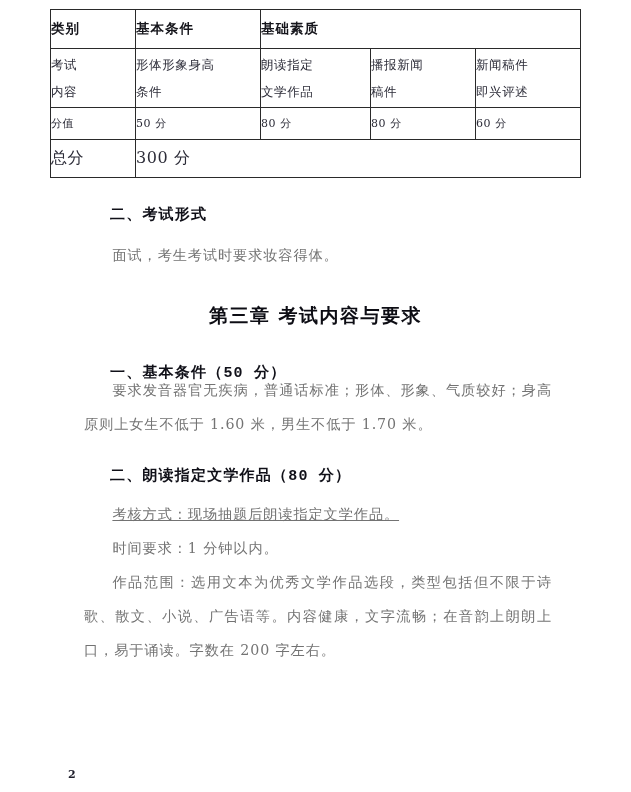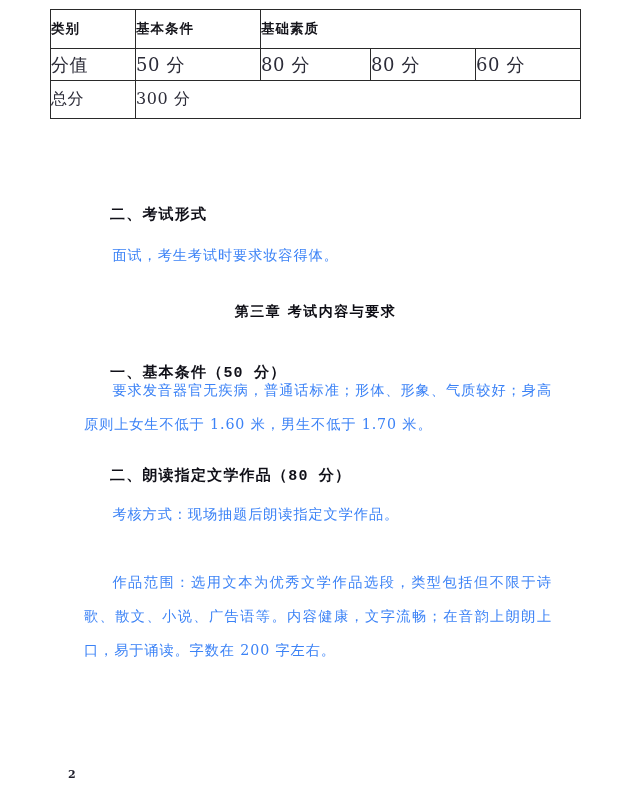"考试" tr.content-row { html: none -> <tr> <td> <span>考试</span> <span>内容</span> </td> <td> <span>形体形象身高</span> <span>条件</span> </td> <td> <span>朗读指定</span> <span>文学作品</span> </td> <td> <span>播报新闻</span> <span>稿件</span> </td> <td> <span>新闻稿件</span> <span>即兴评述</span> </td> </tr> }
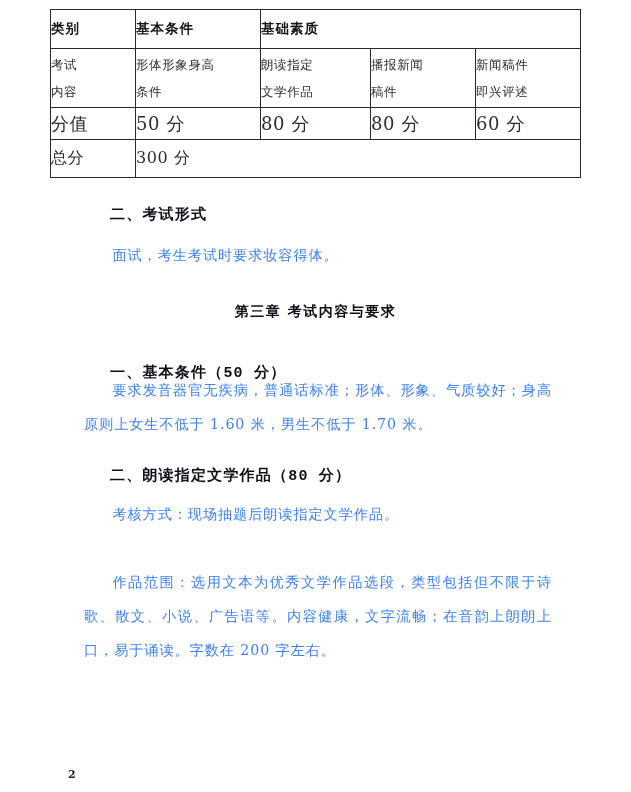"分值" tr.score-row td { font-size: 18px -> 11px }
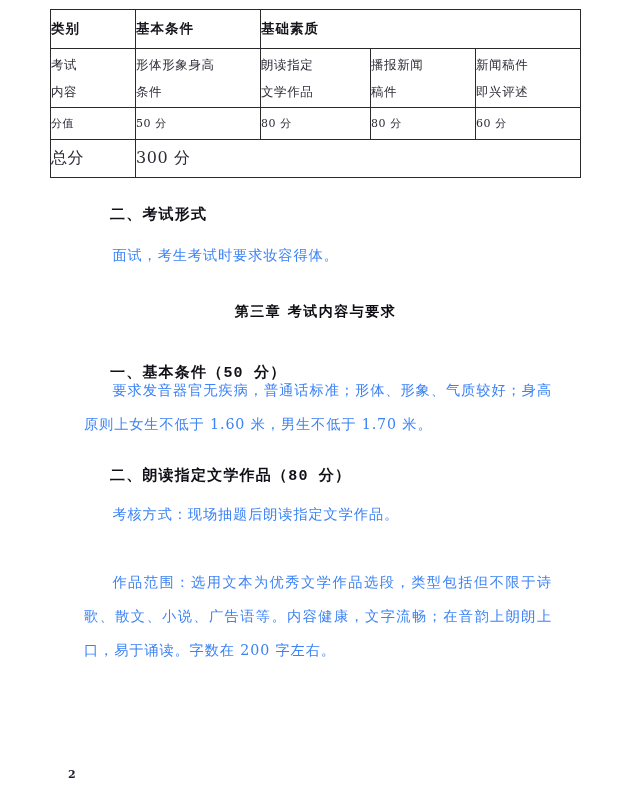"面试，考生考试时要求妆容得体。" .body-par { color: #3b82f6 -> #737373 }
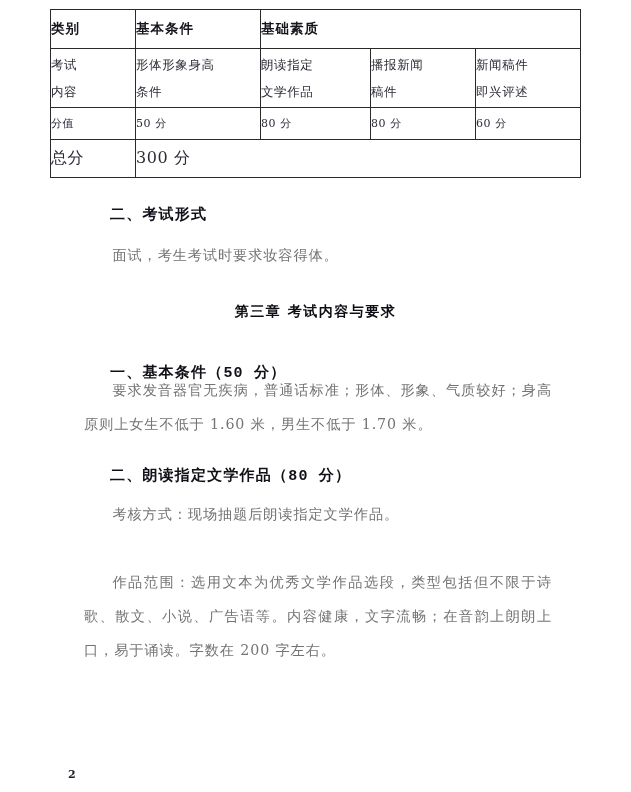"第三章 考试内容与要求" .chapter-heading { font-size: 14px -> 19px }
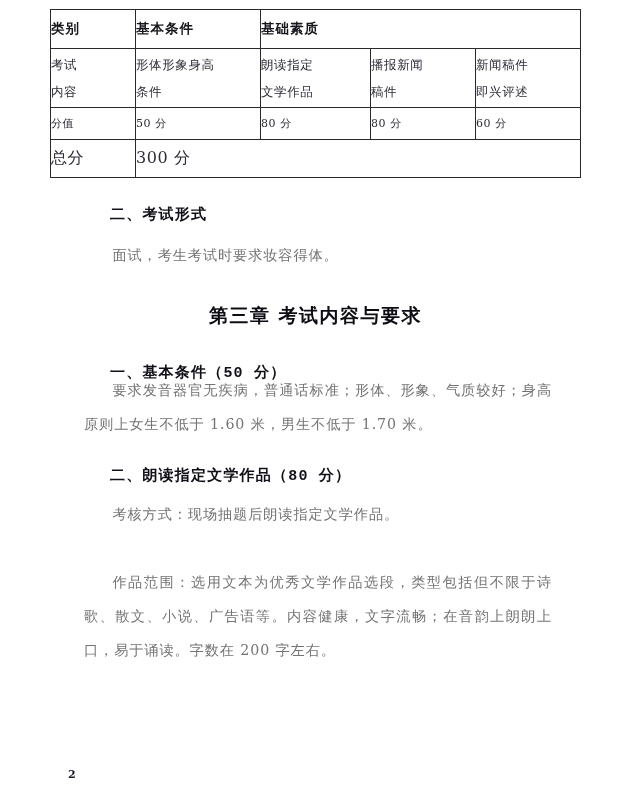"考核方式：现场抽题后朗读指定文学作品。" div.body-par { text-decoration: none -> underline }
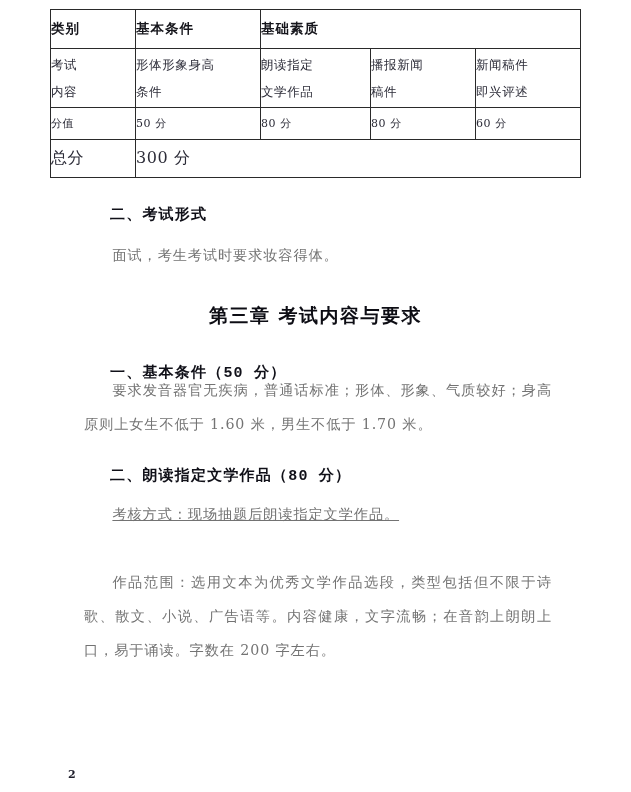"时间要求：1 分钟以内。" div.body-par { html: none -> <div>时间要求：1 分钟以内。</div> }
